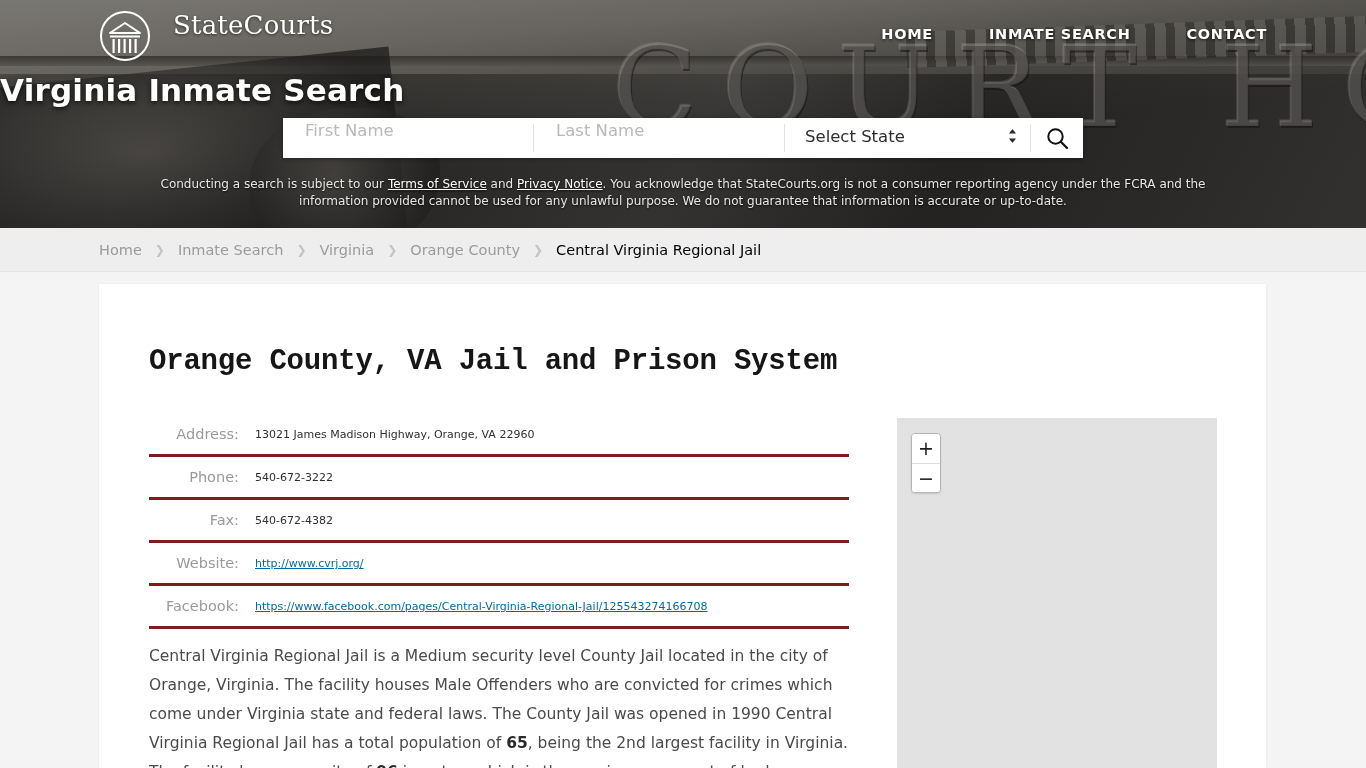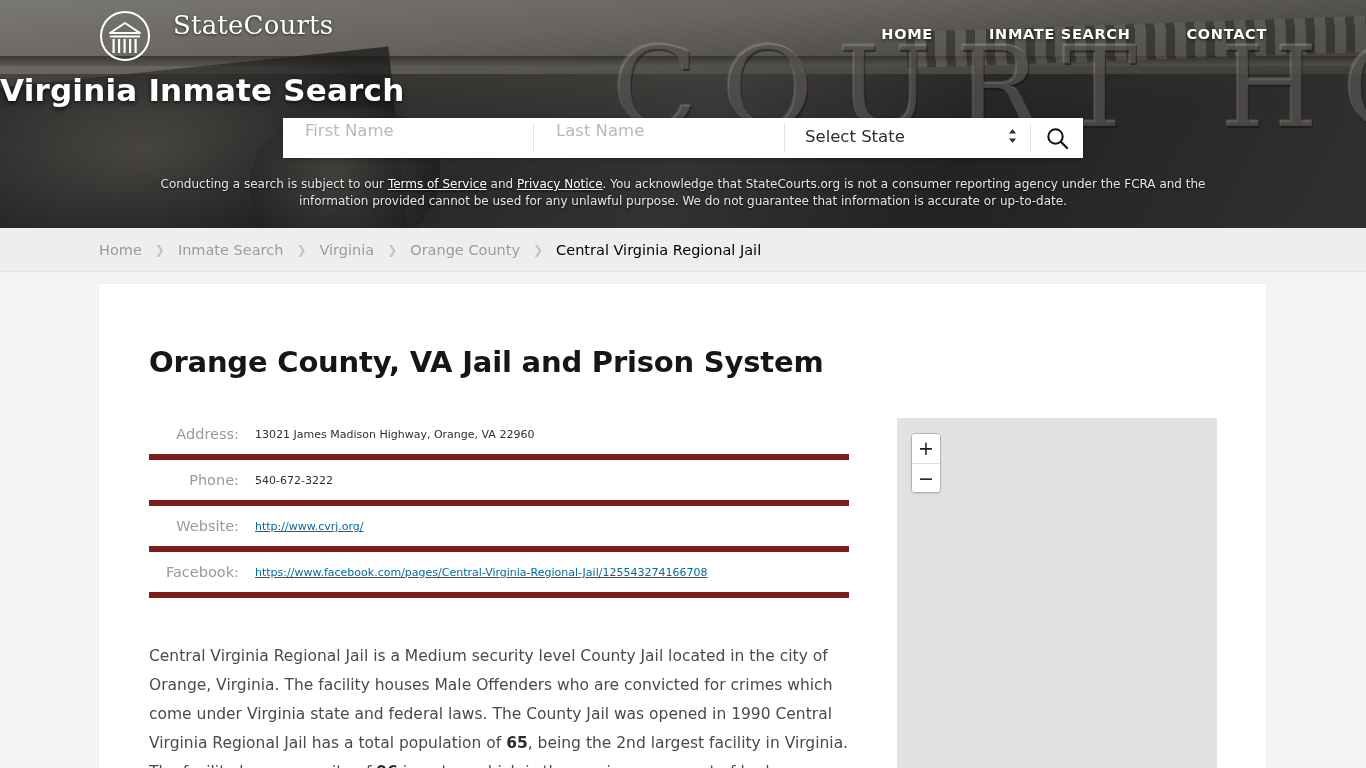"Orange County, VA Jail and" .page-title { font-family: none -> Liberation Mono, monospace }
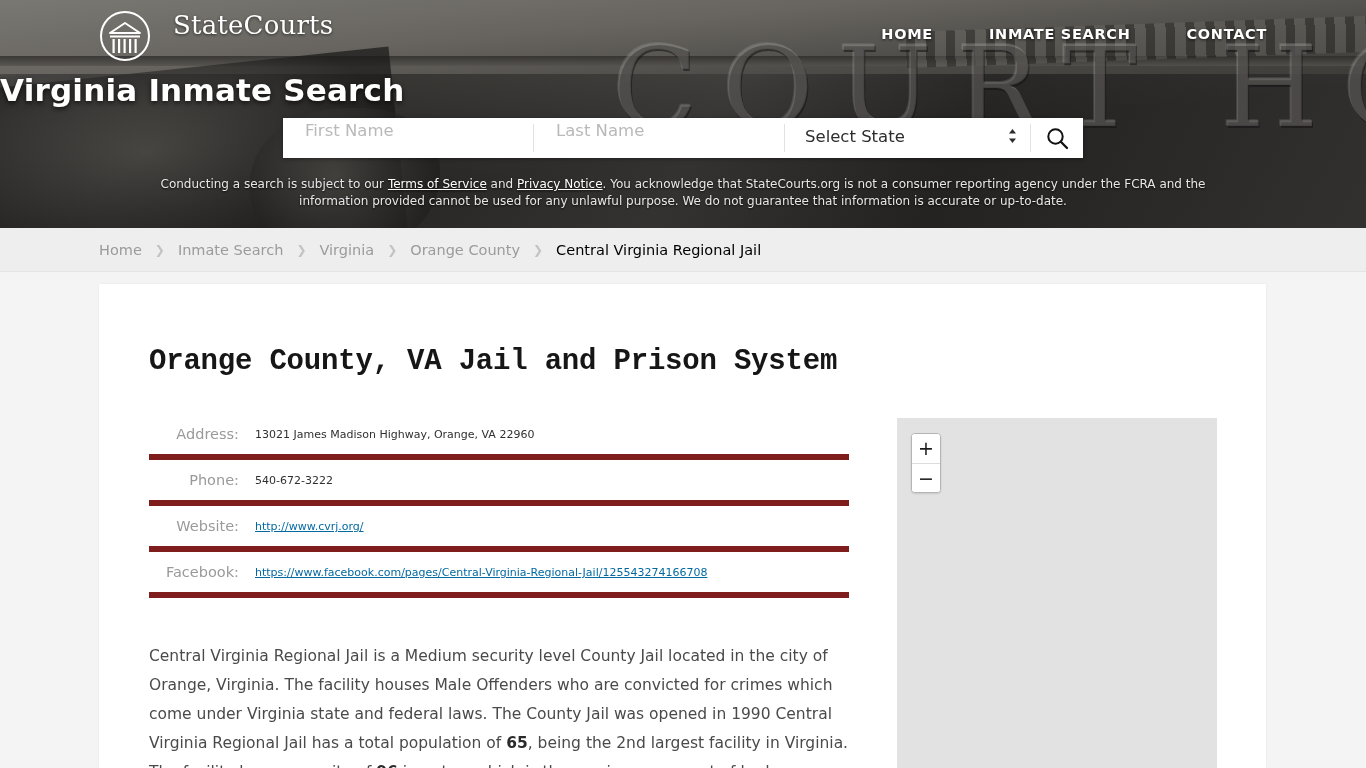"Address:" .info-row { border-bottom: 6px solid #7f1d1d -> 3px solid #7f1d1d }
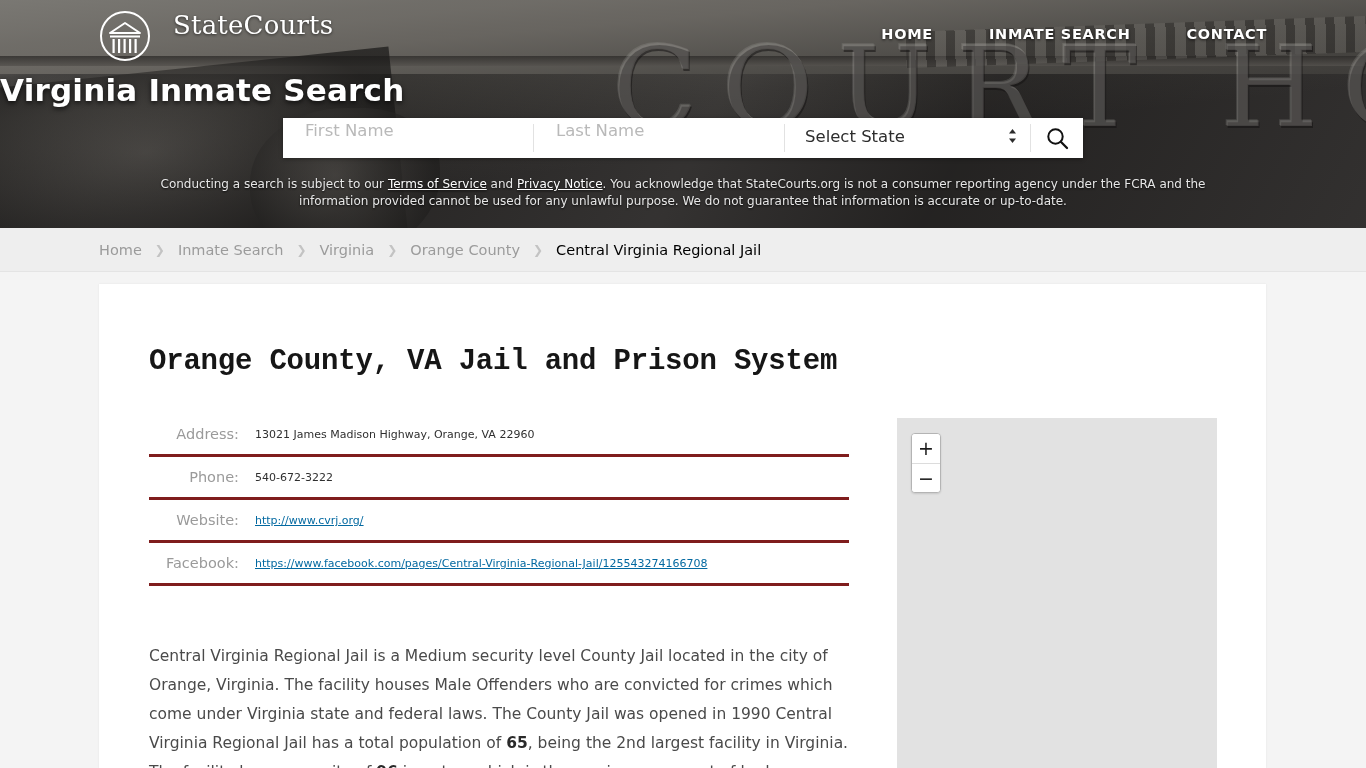"Fax:" div.info-row { html: none -> <div> <div>Fax:</div> <div>540-672-4382</div> </div> }
